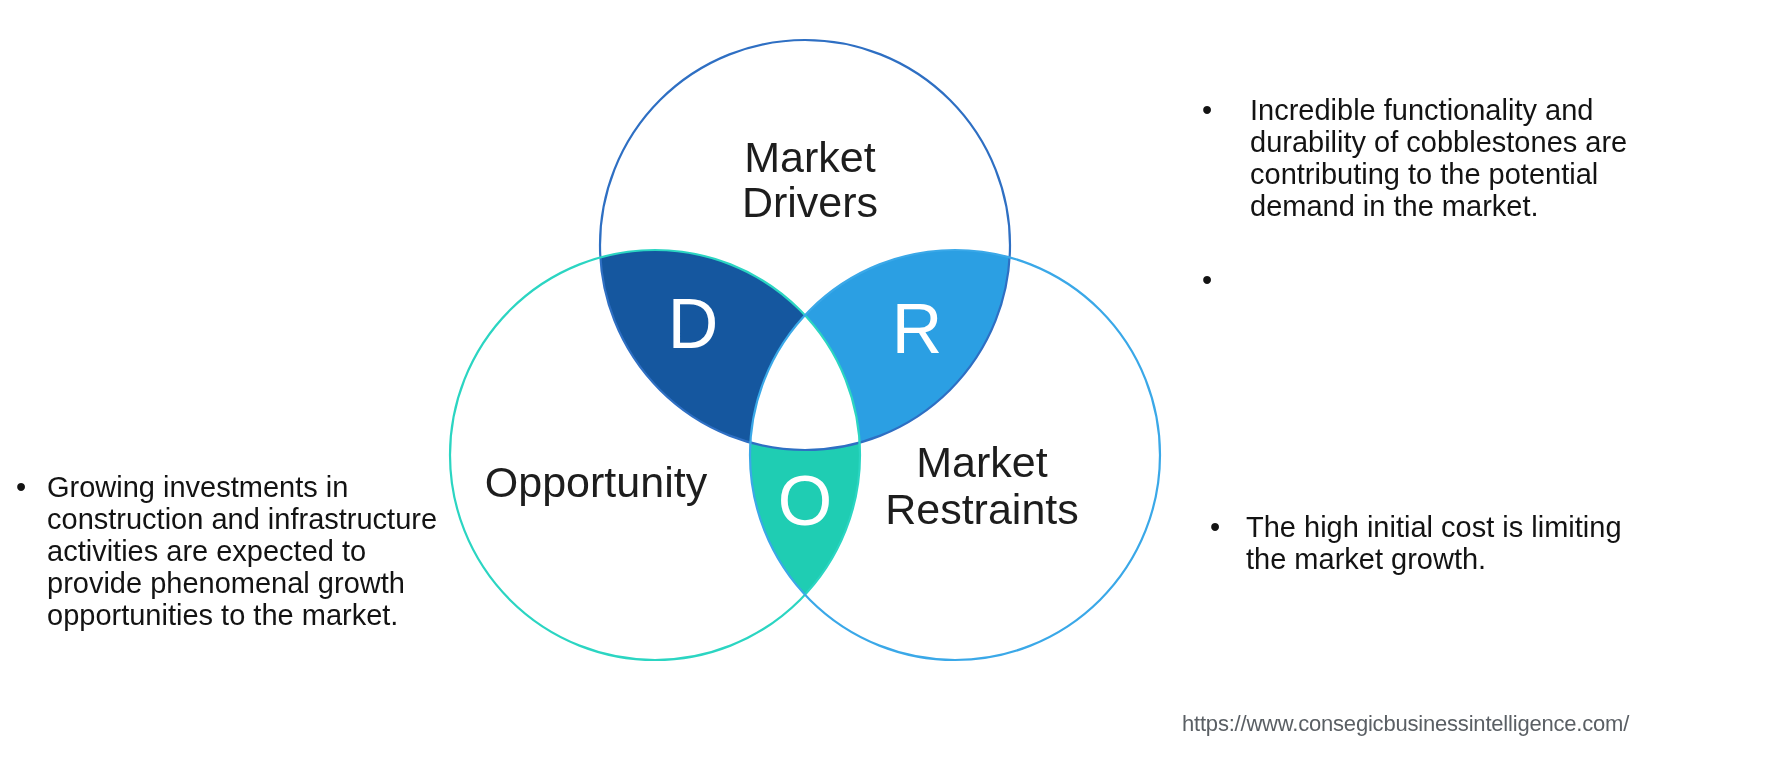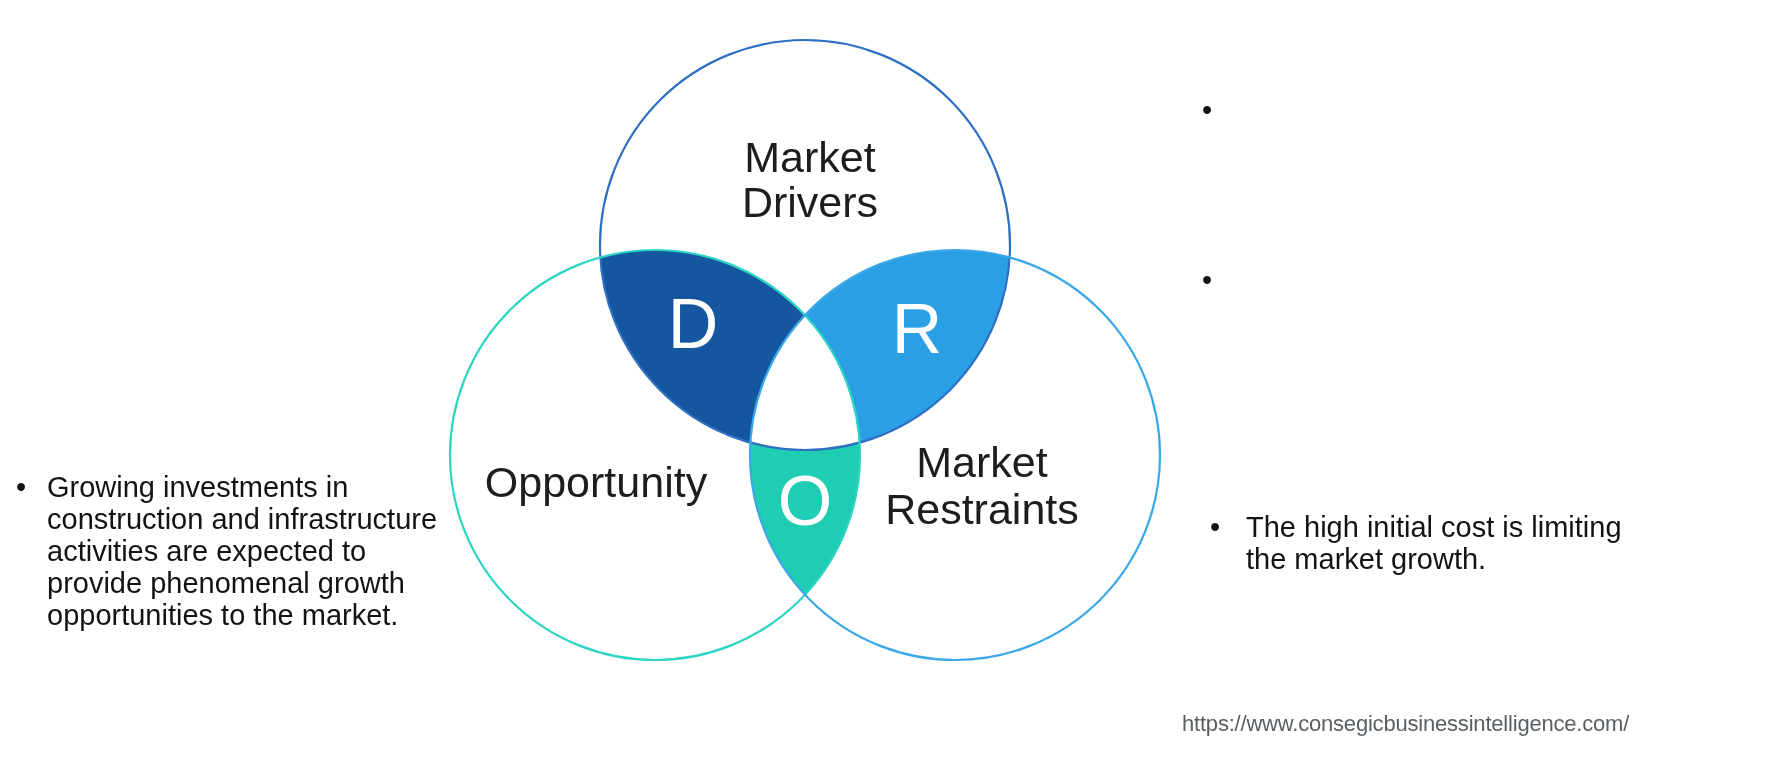"Incredible functionality and" div.note-text { html: none -> <div>Incredible functionality and durability of cobblestones are contributing to the potential demand in the market.</div> }
